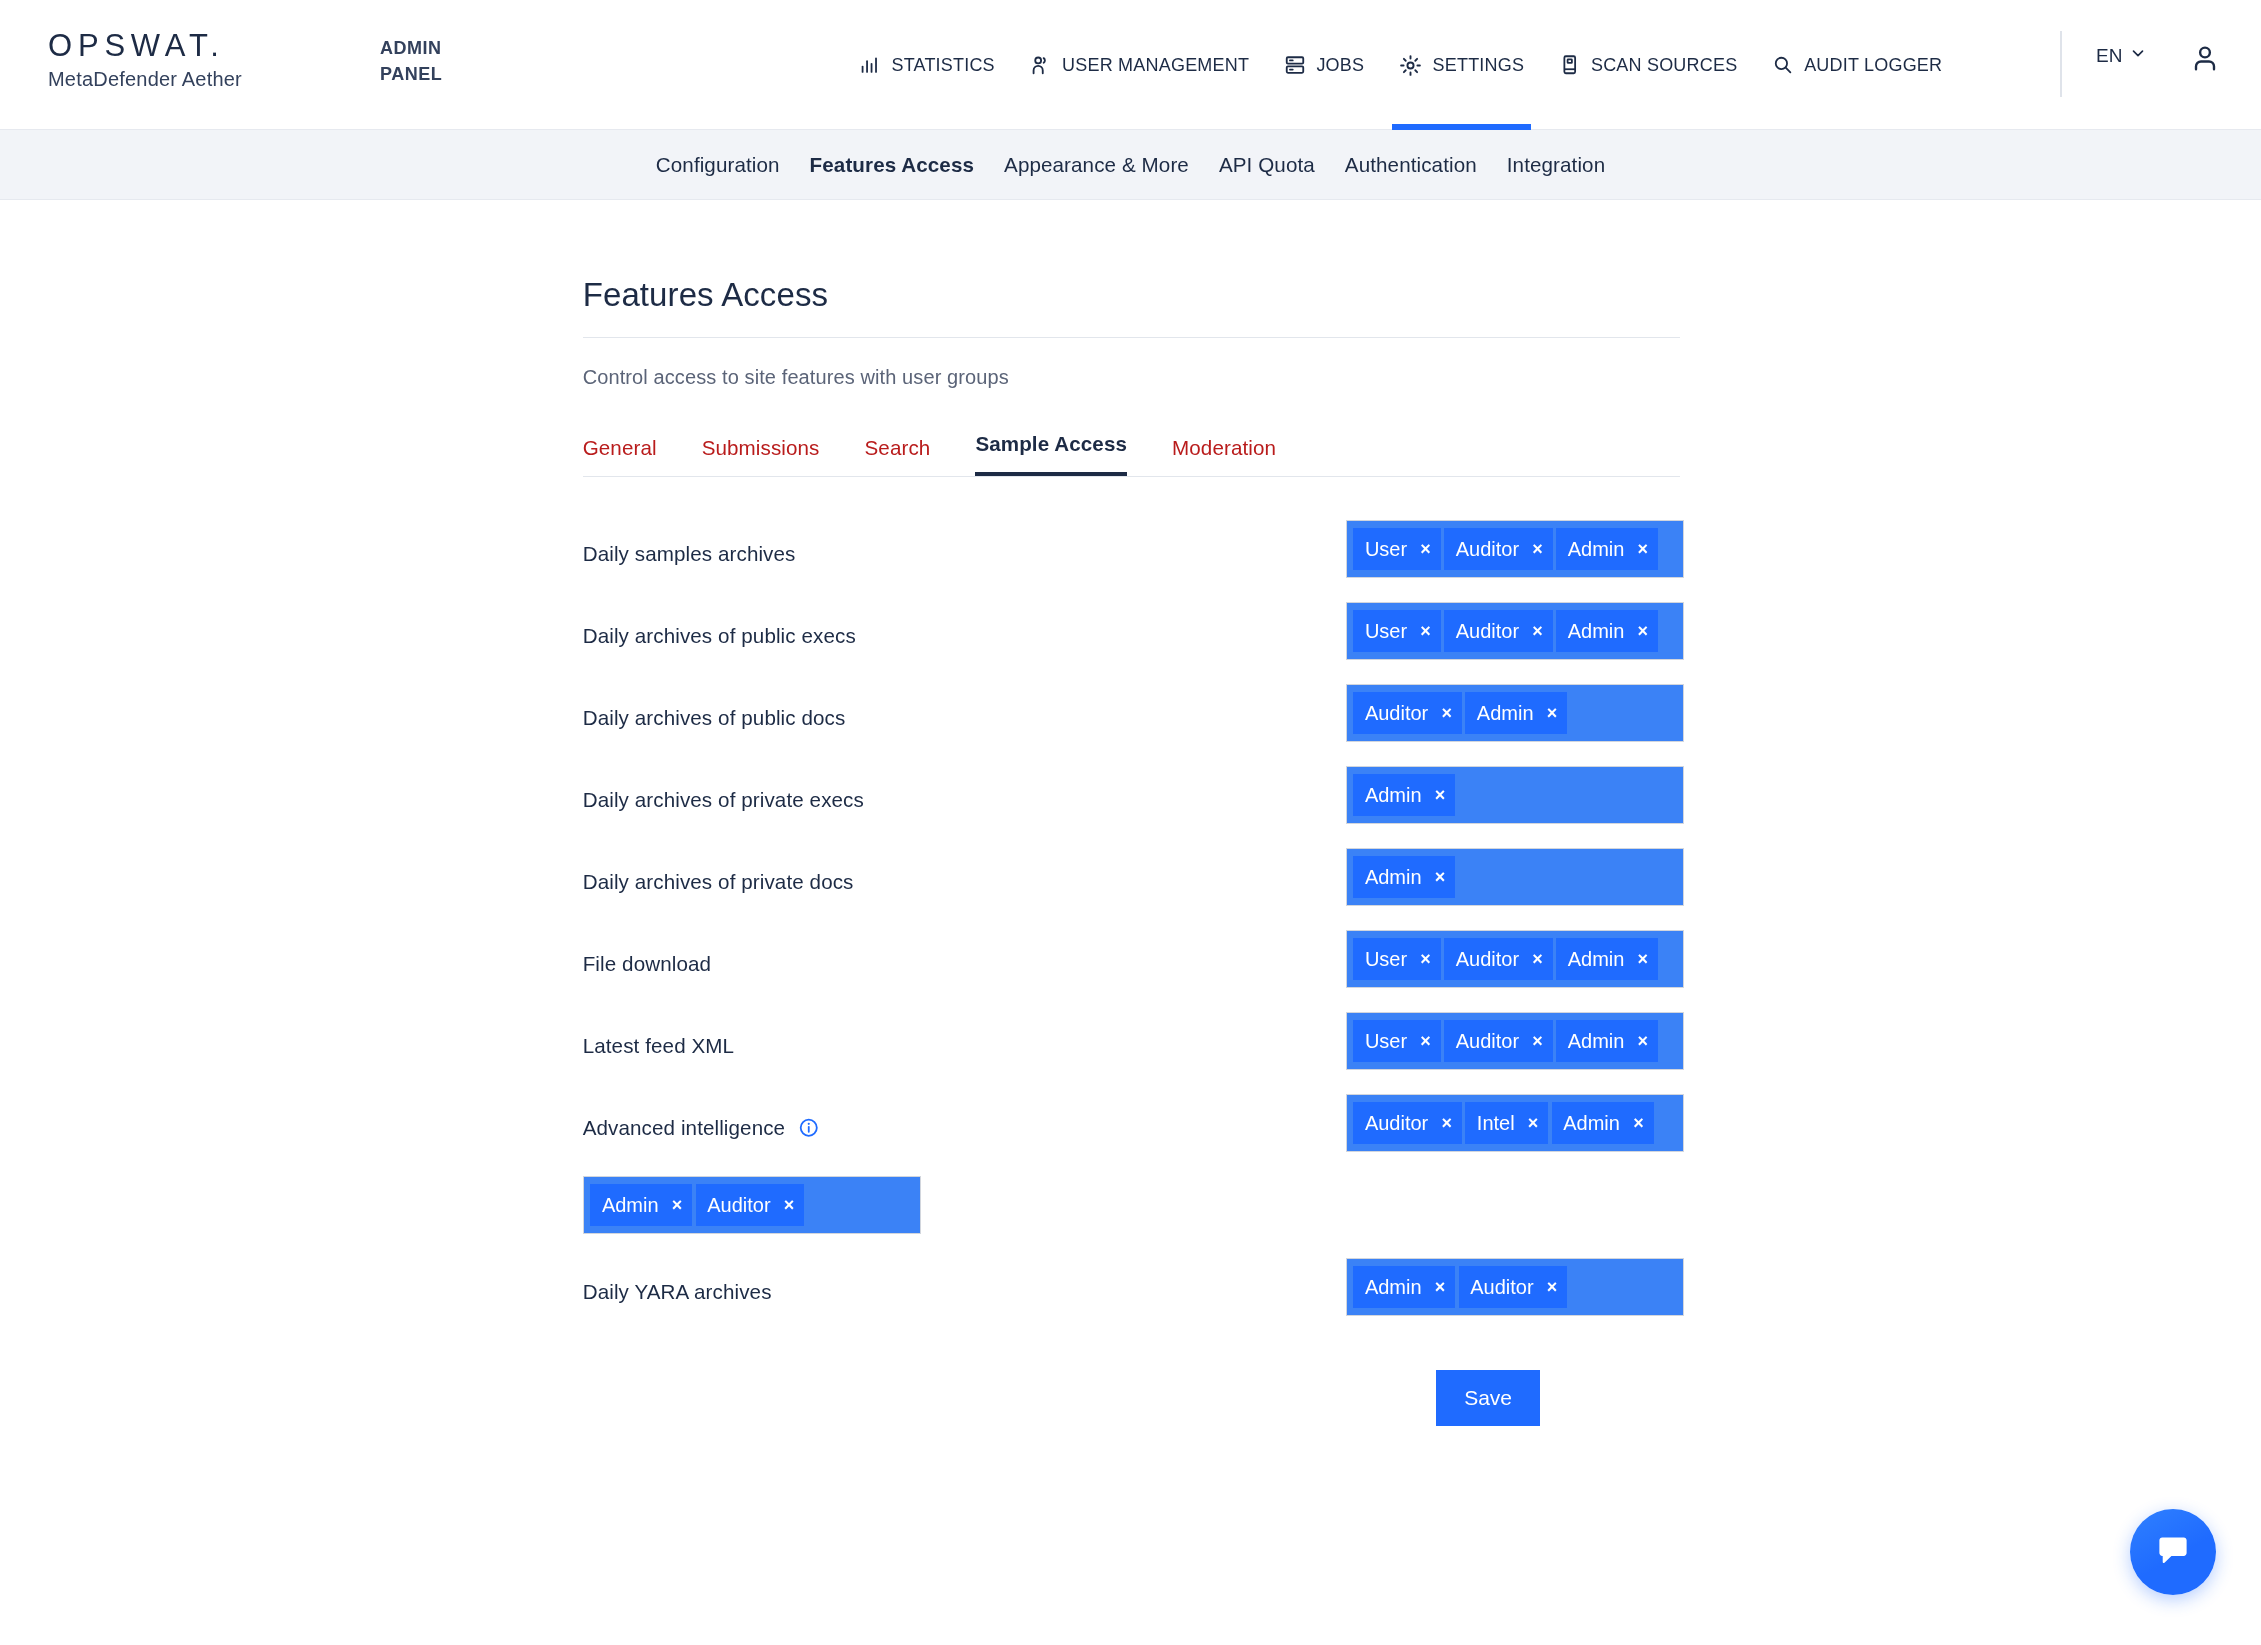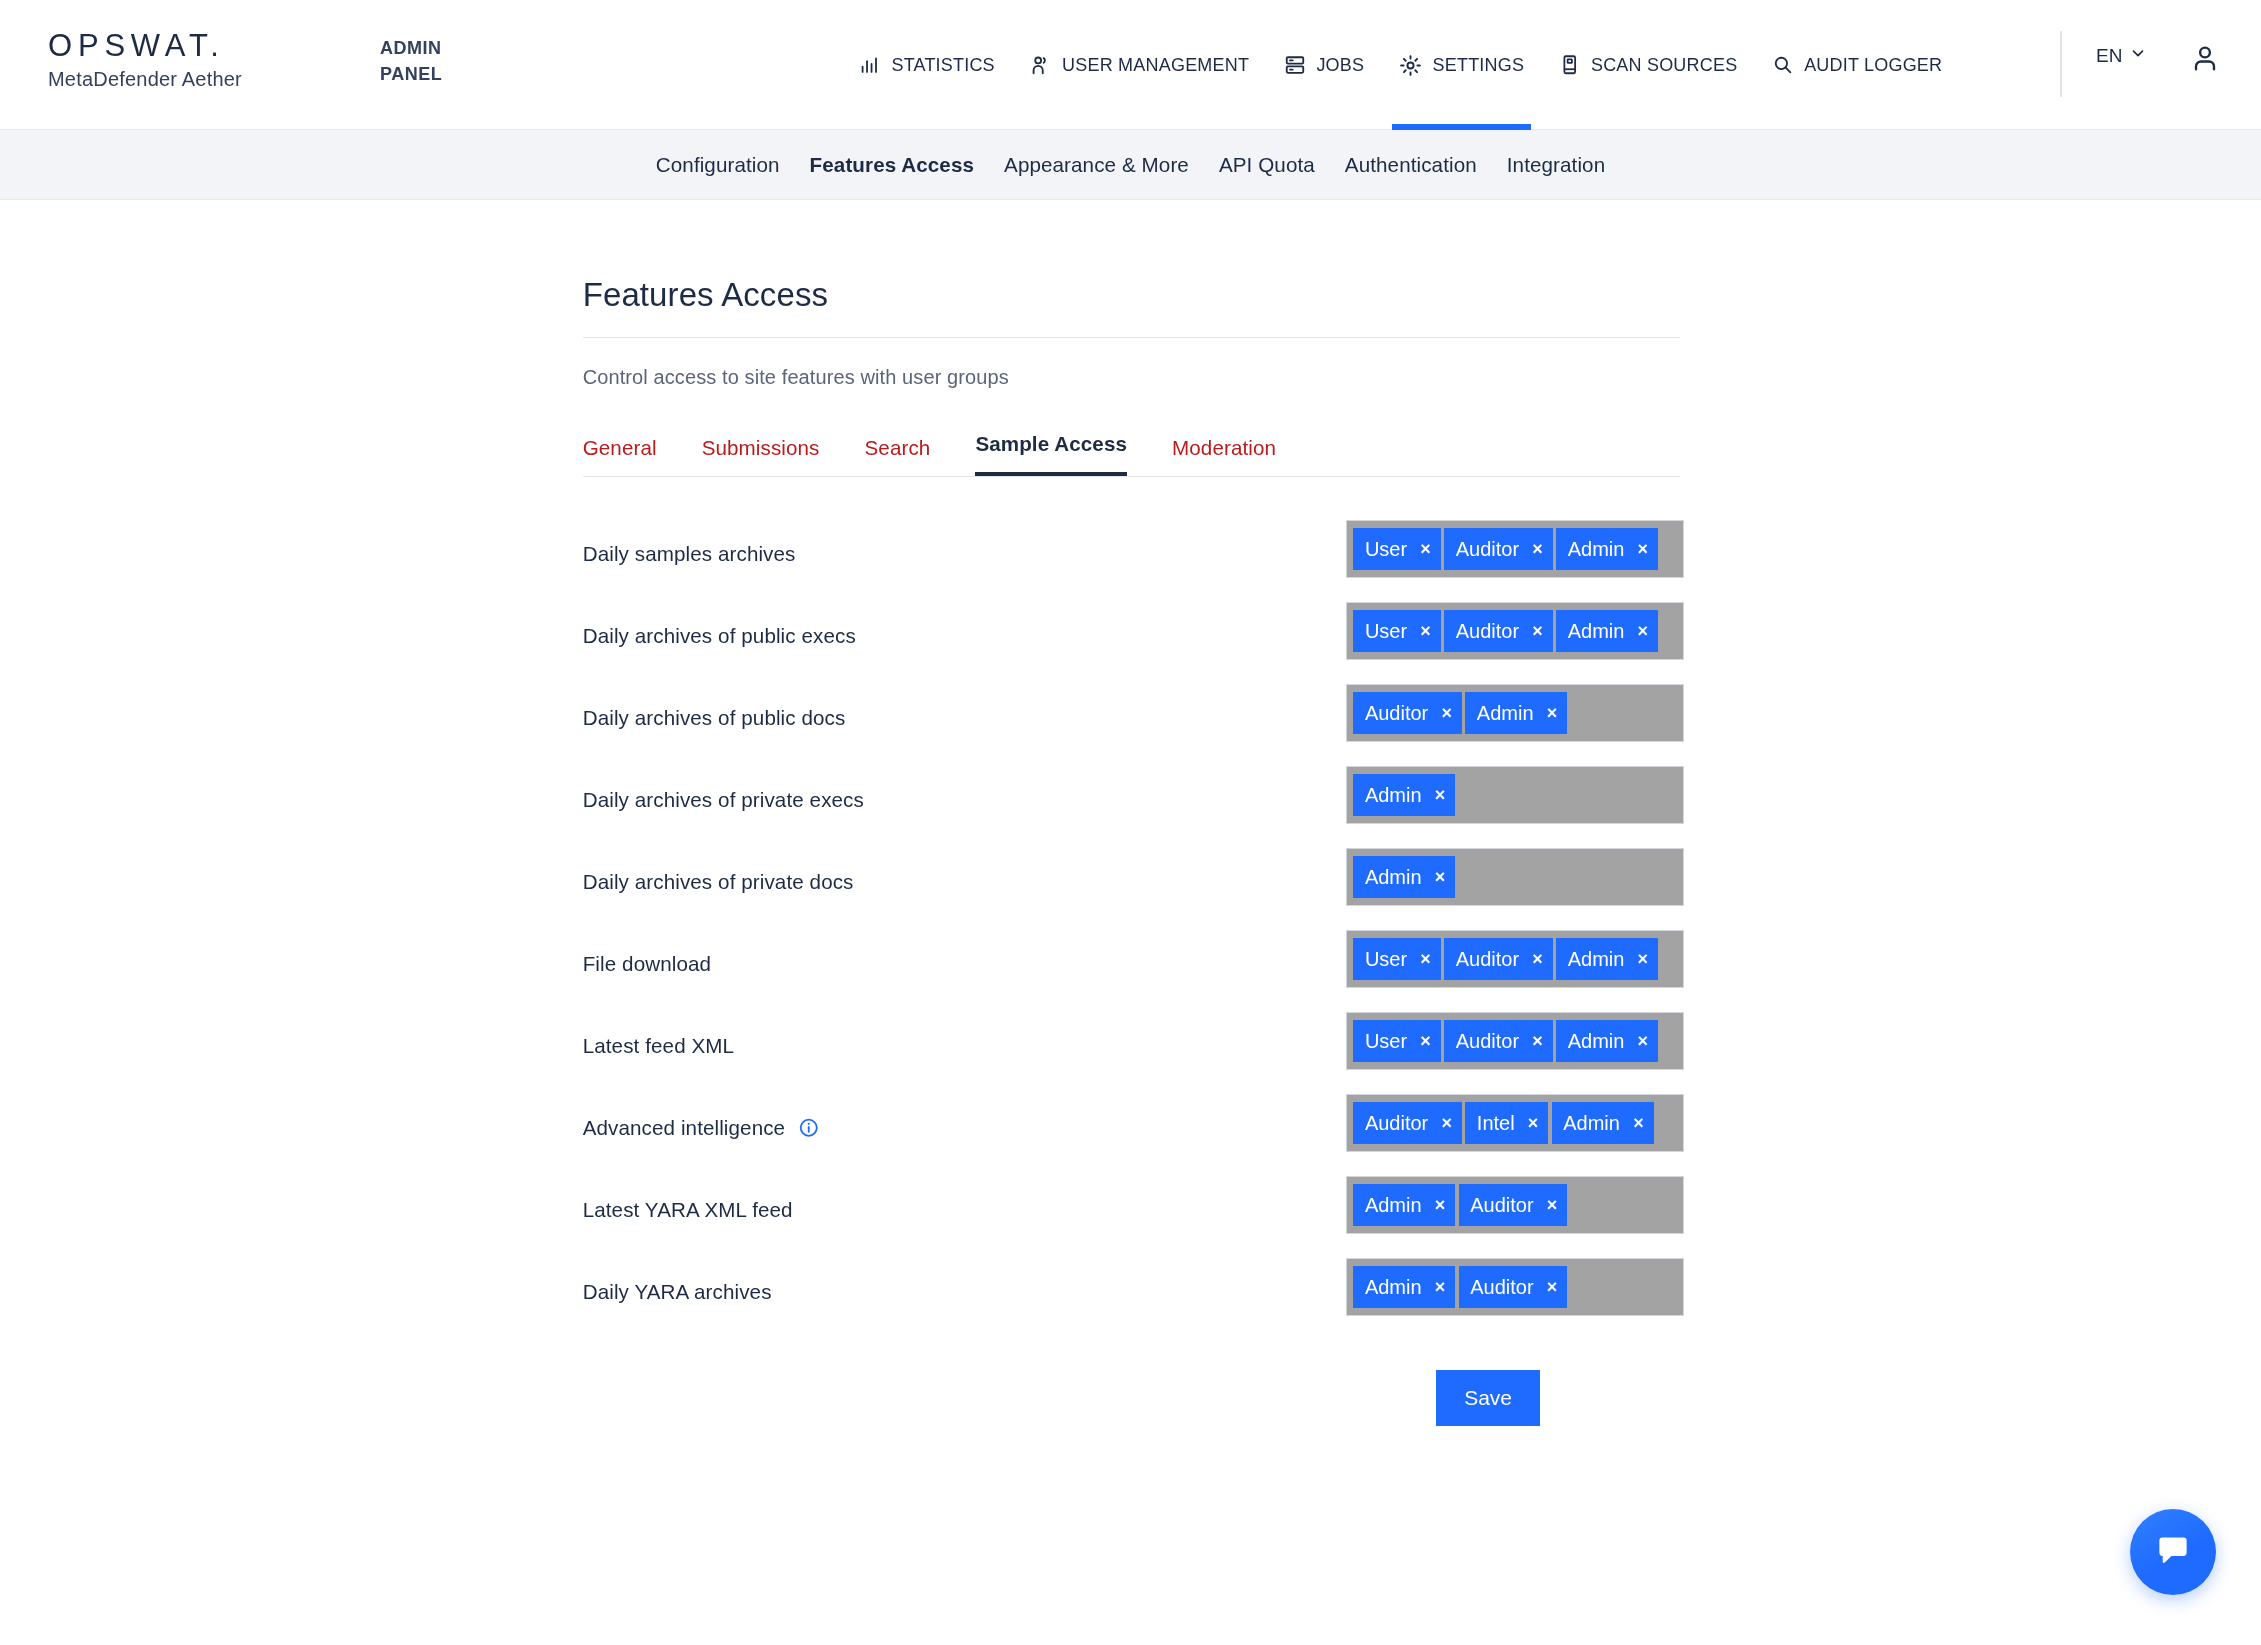"User" .tagbox { background: #a3a3a3 -> #3b82f6 }
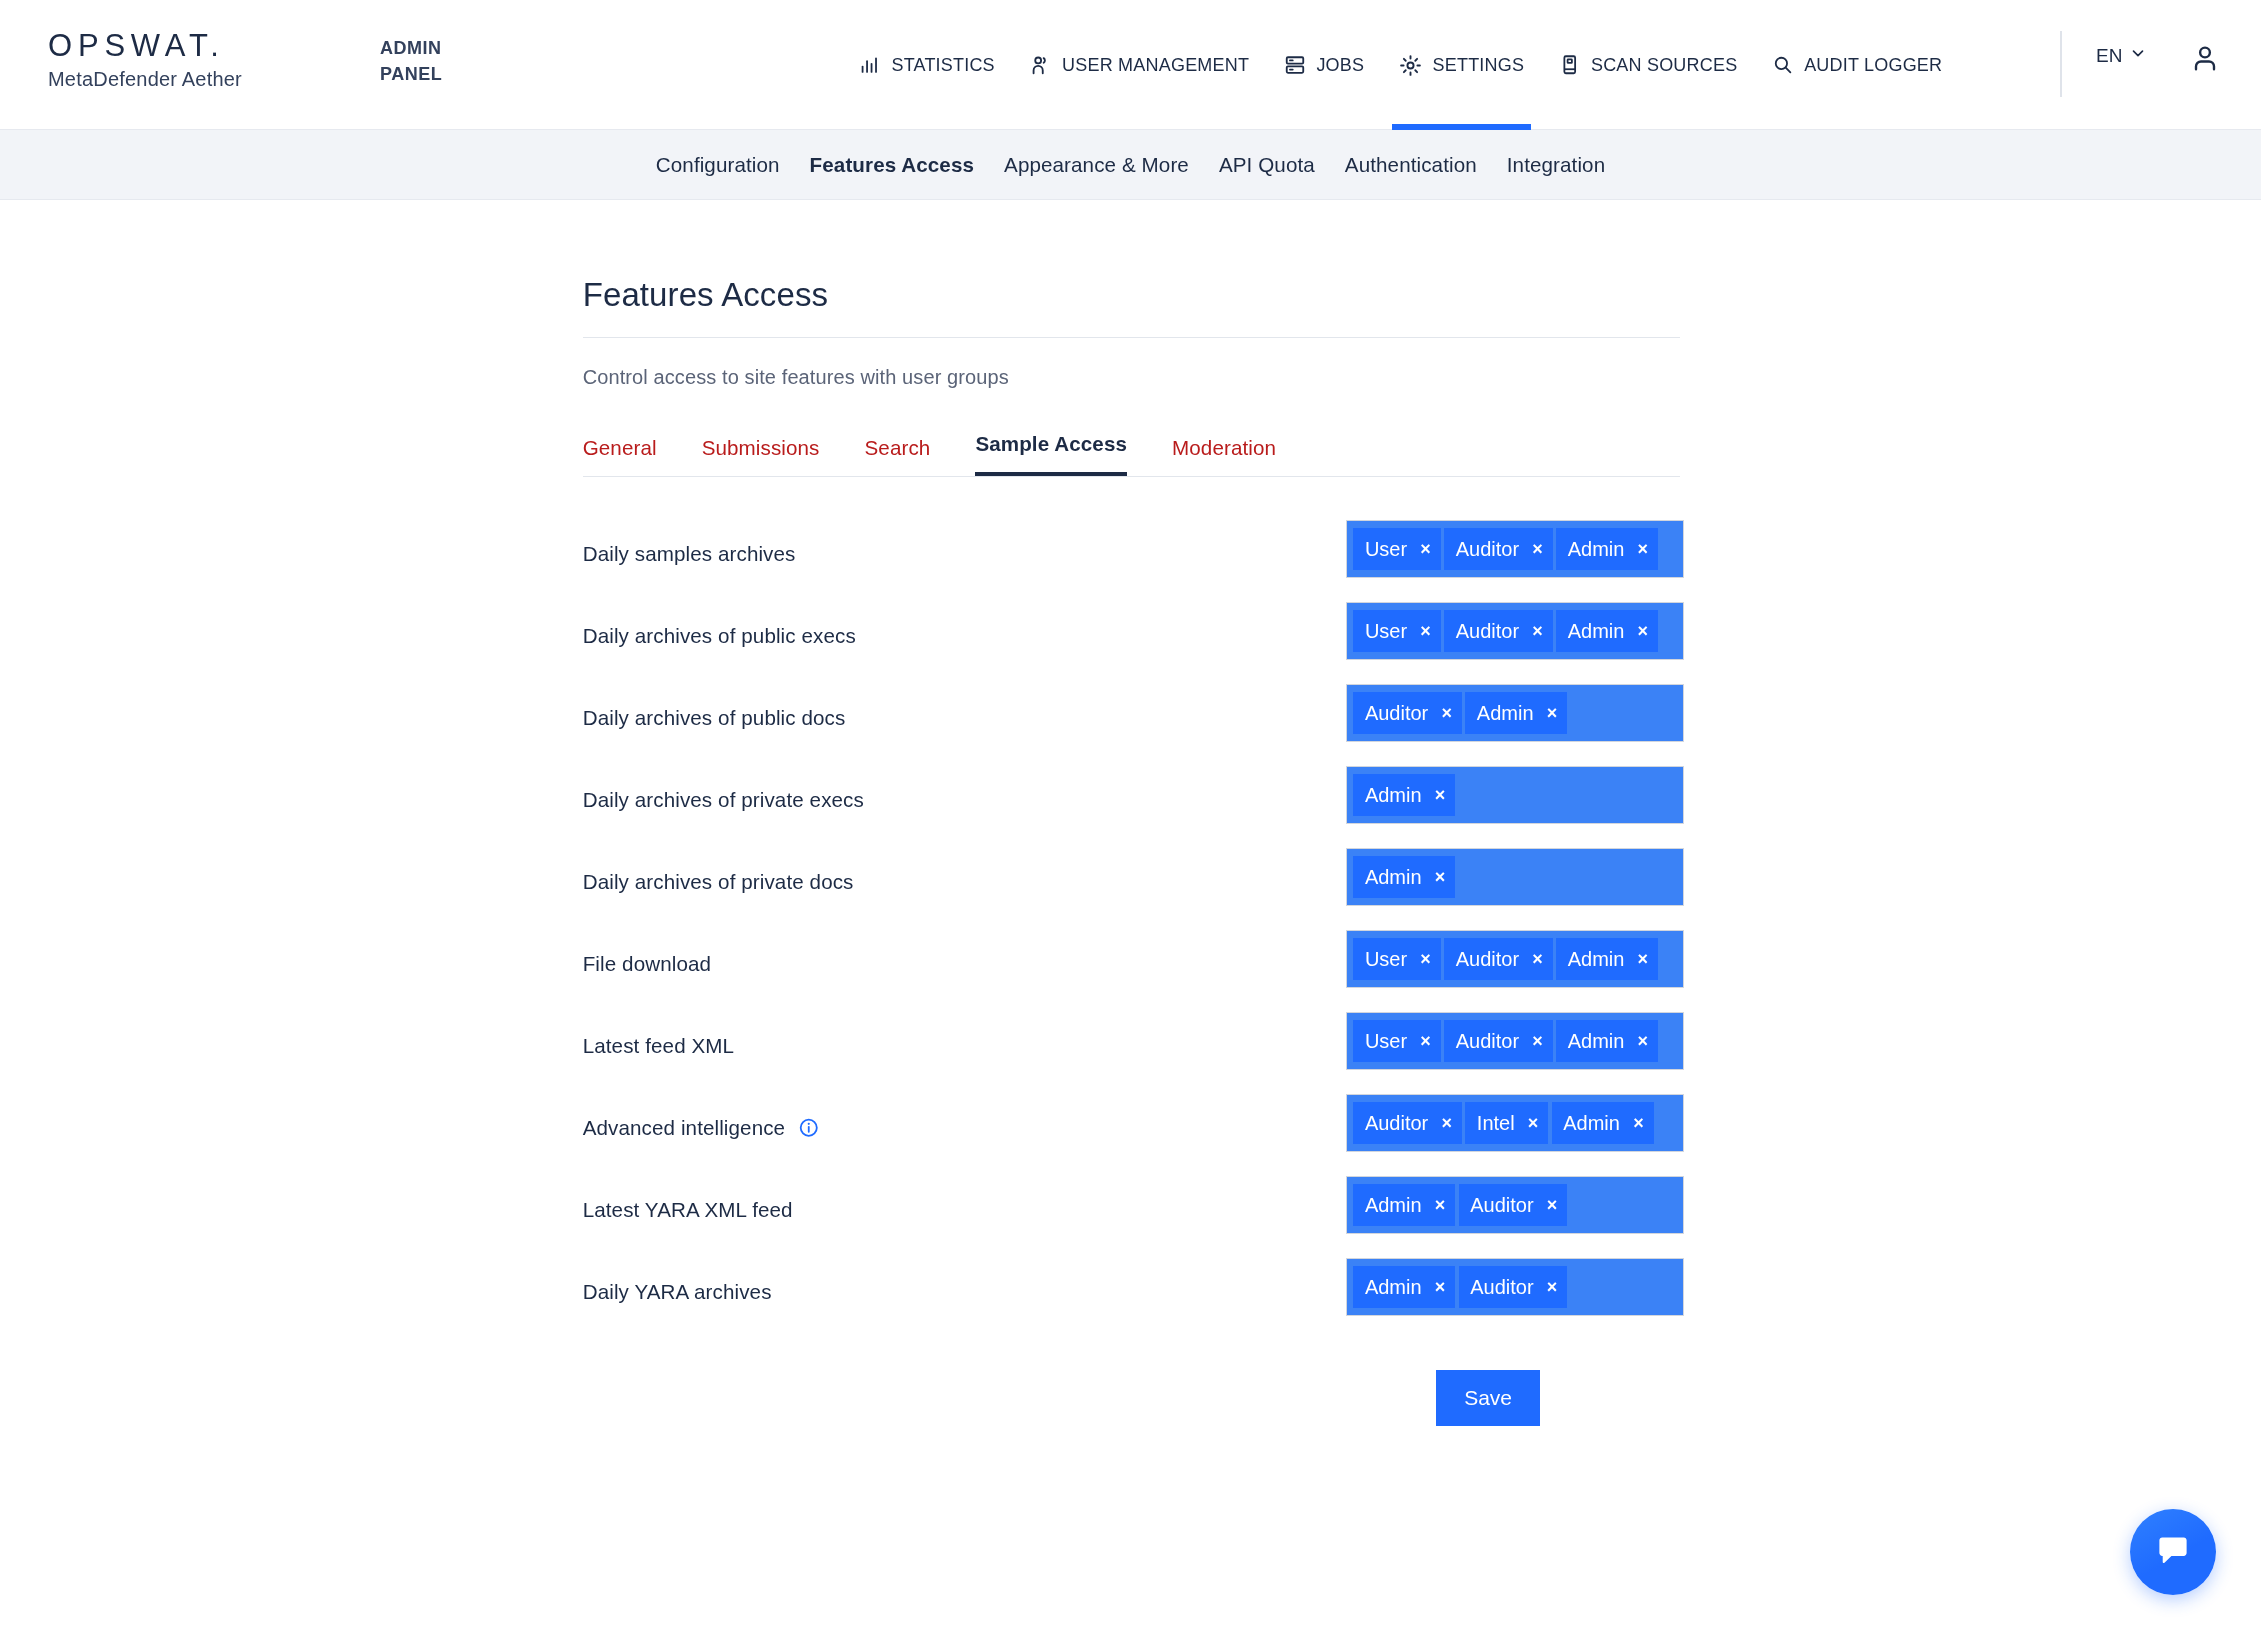"Latest YARA XML feed" div.row-label { html: <div> <span>Latest YARA XML feed</span> </div> -> none }
